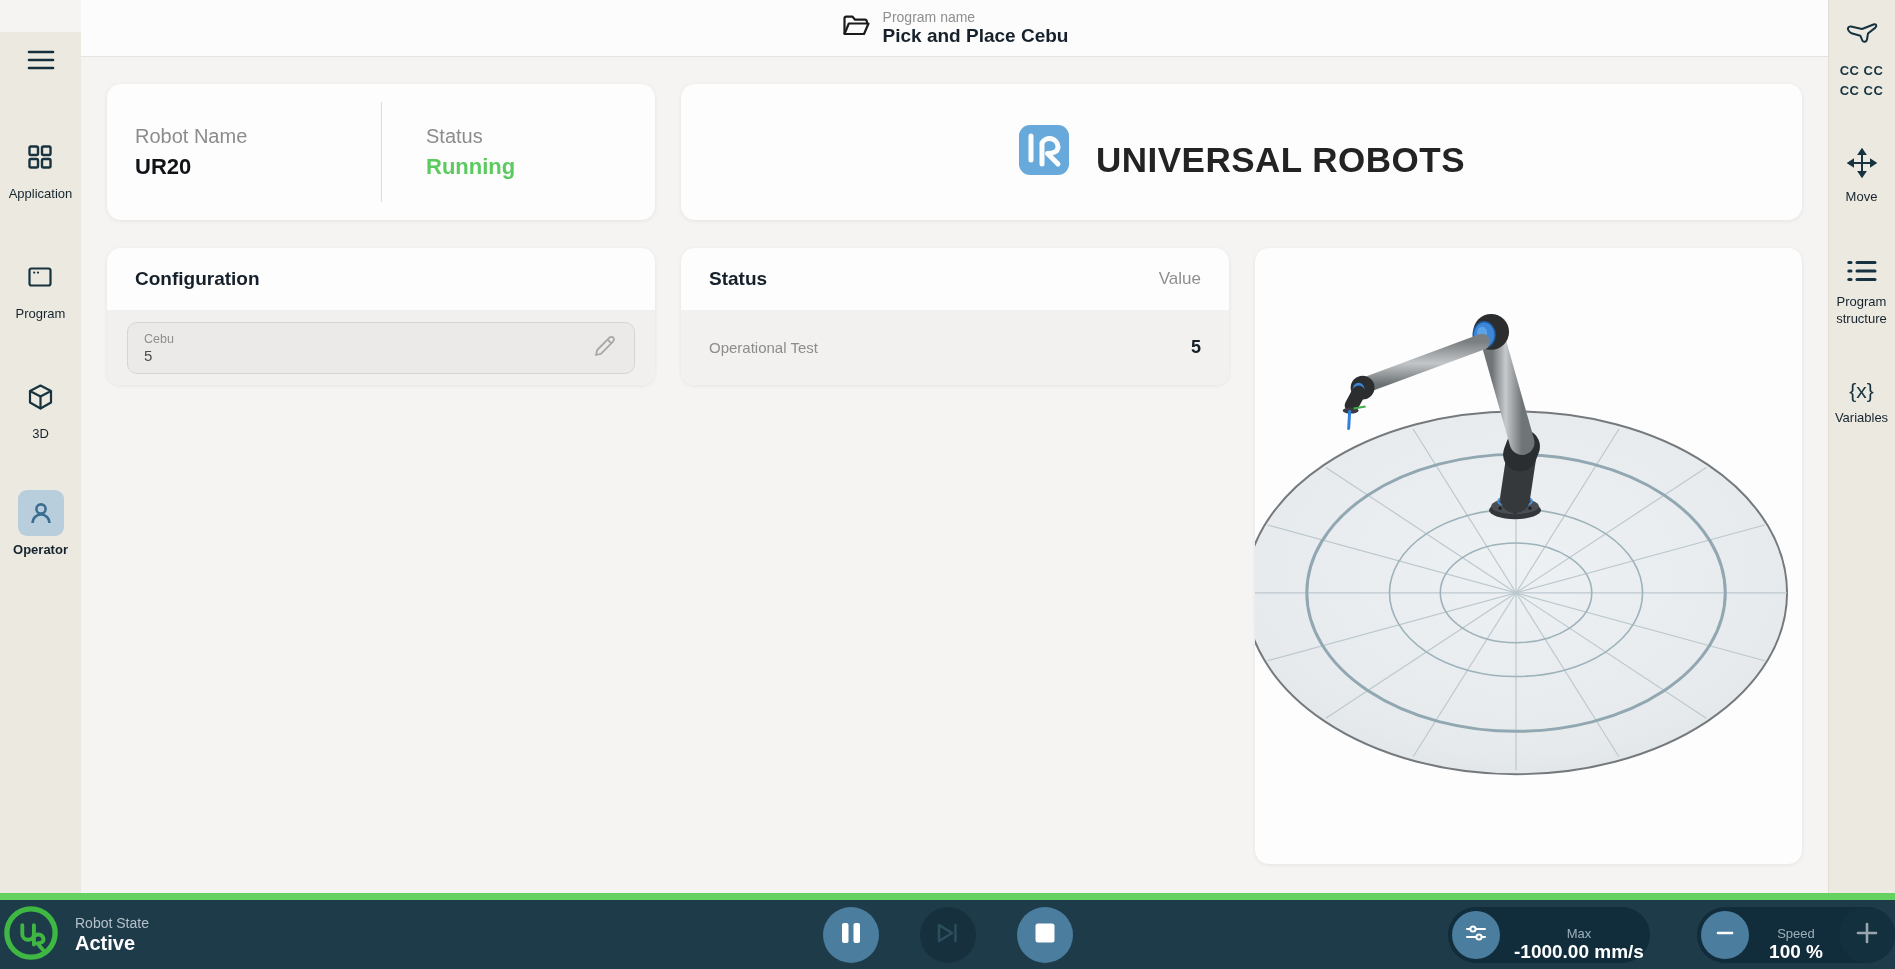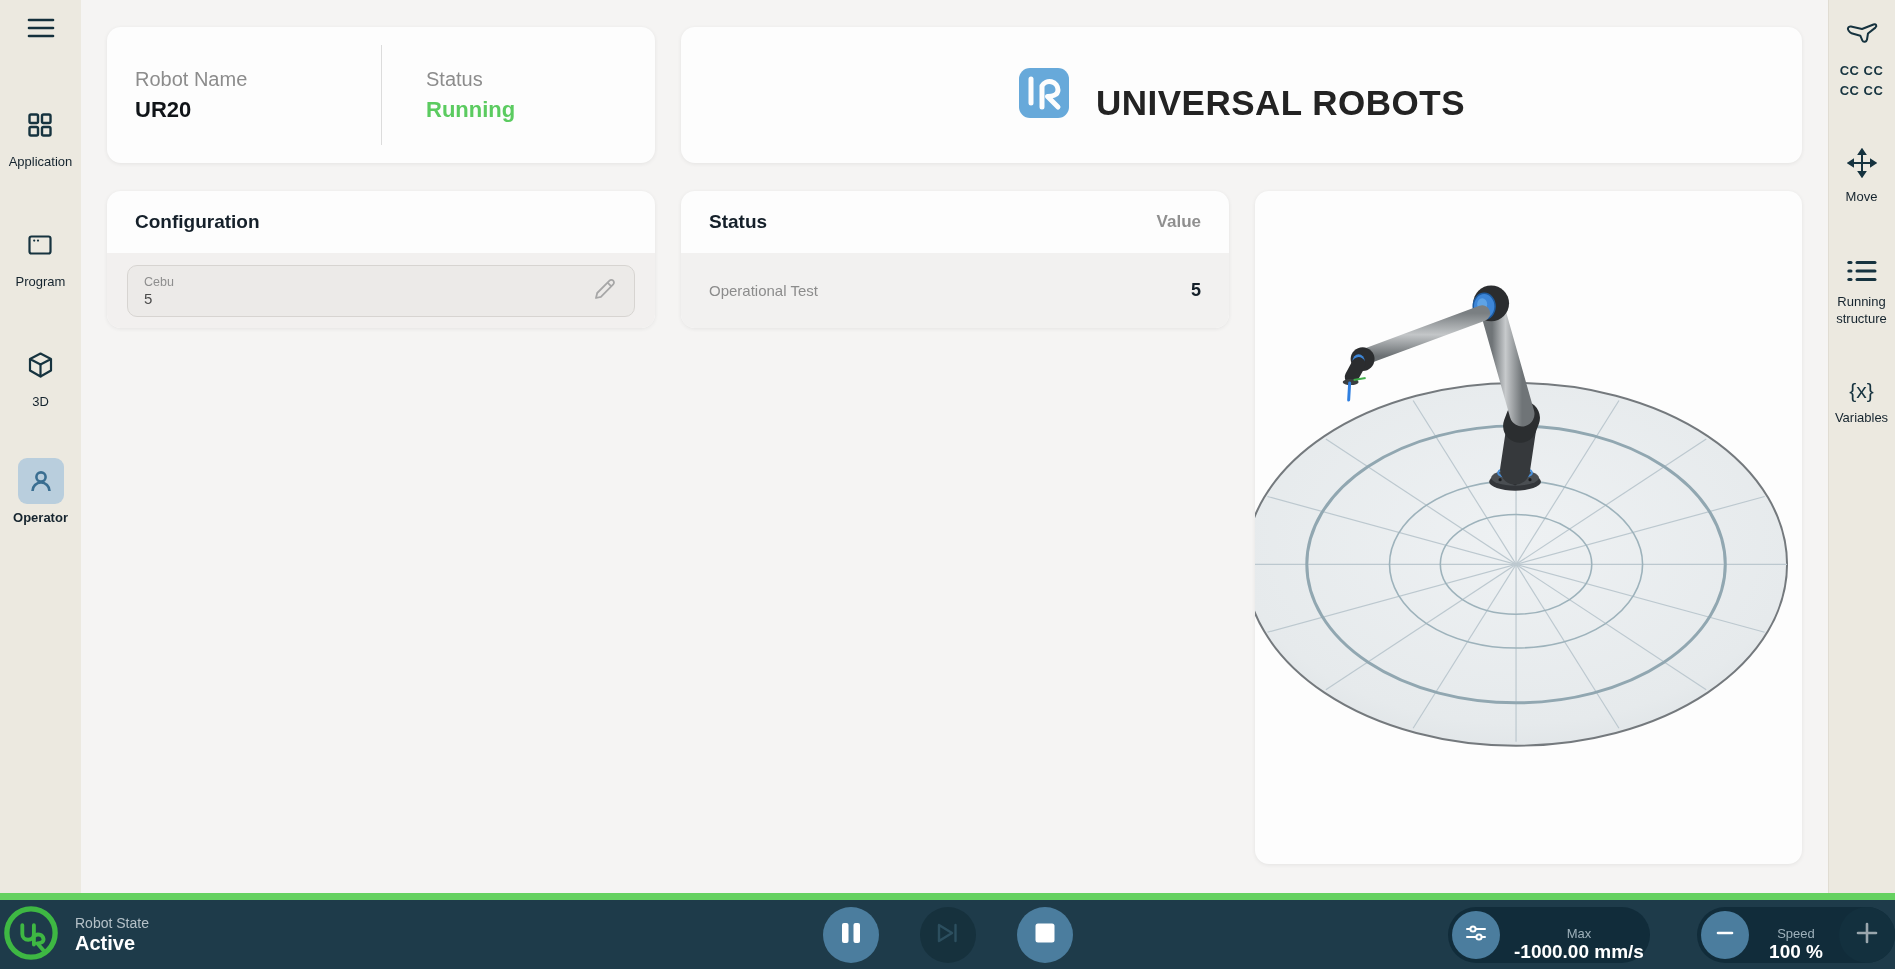"Program name" div.header { html: none -> <div> <div> <span> <svg> <path></path> <path></path> </svg> </span> <div> <span>Program name</span> <span>Pick and Place Cebu</span> </div> </div> </div> }
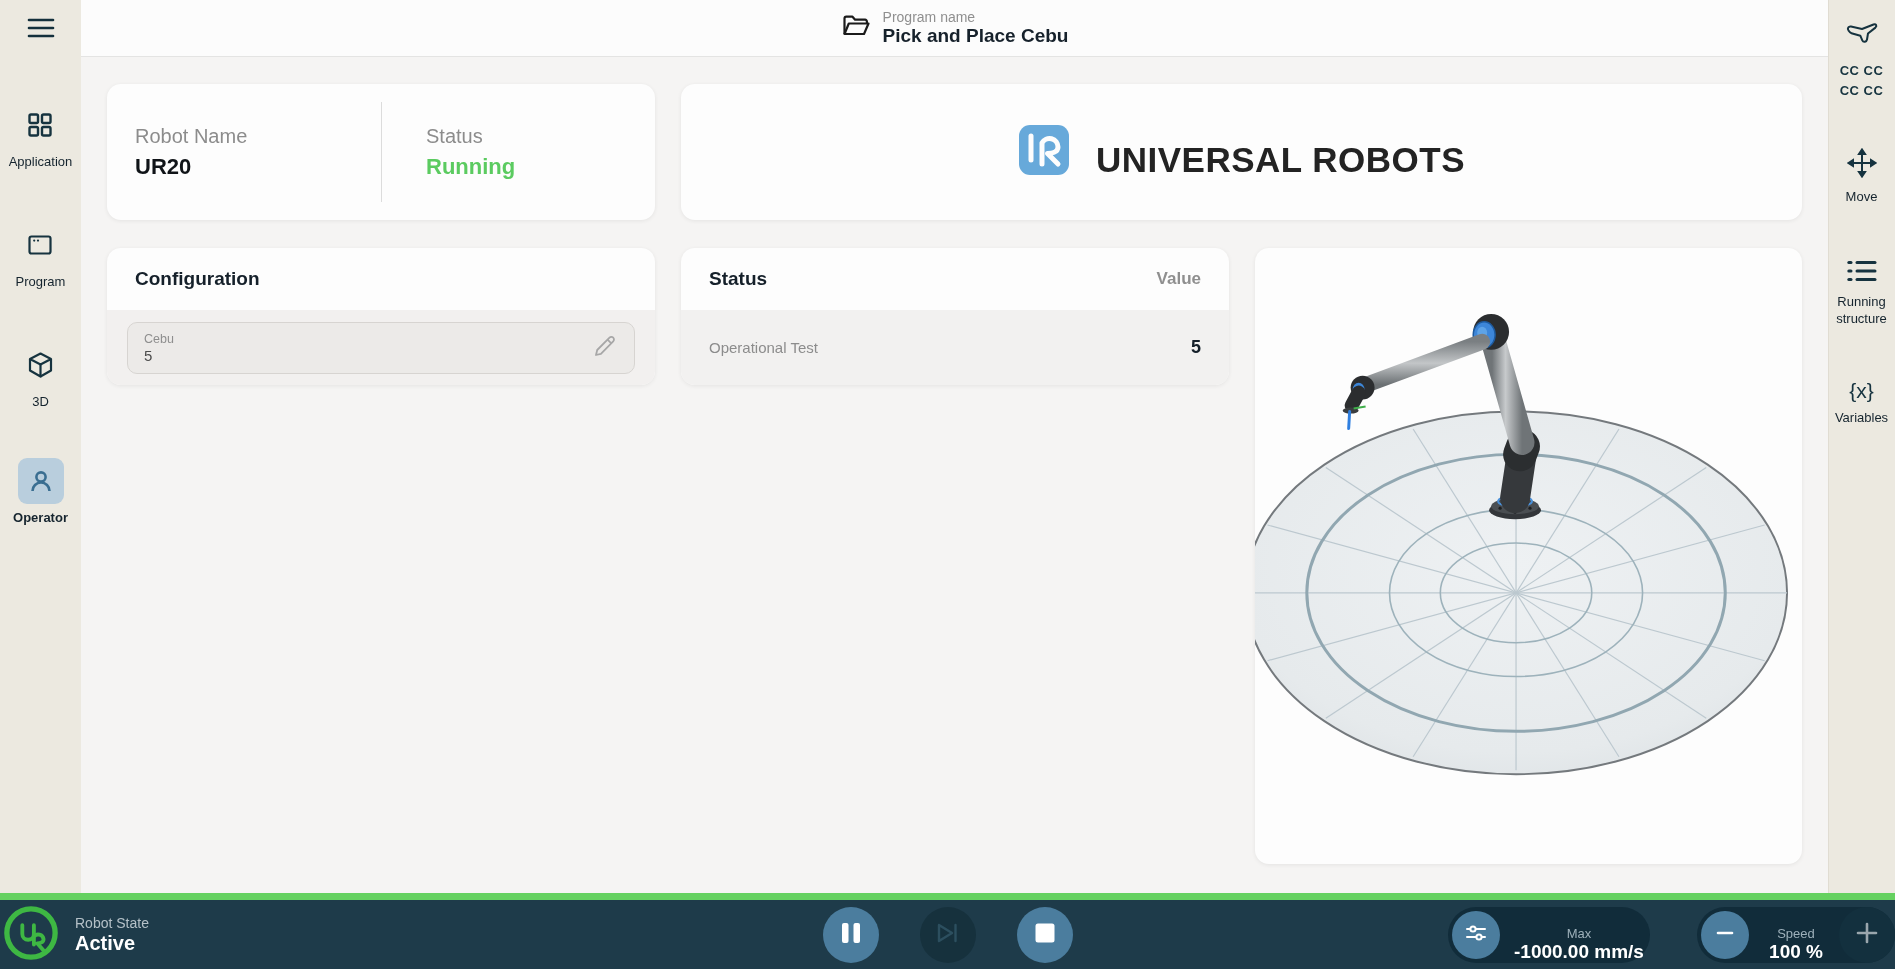"Application" .rail-left { margin-top: none -> 32px }
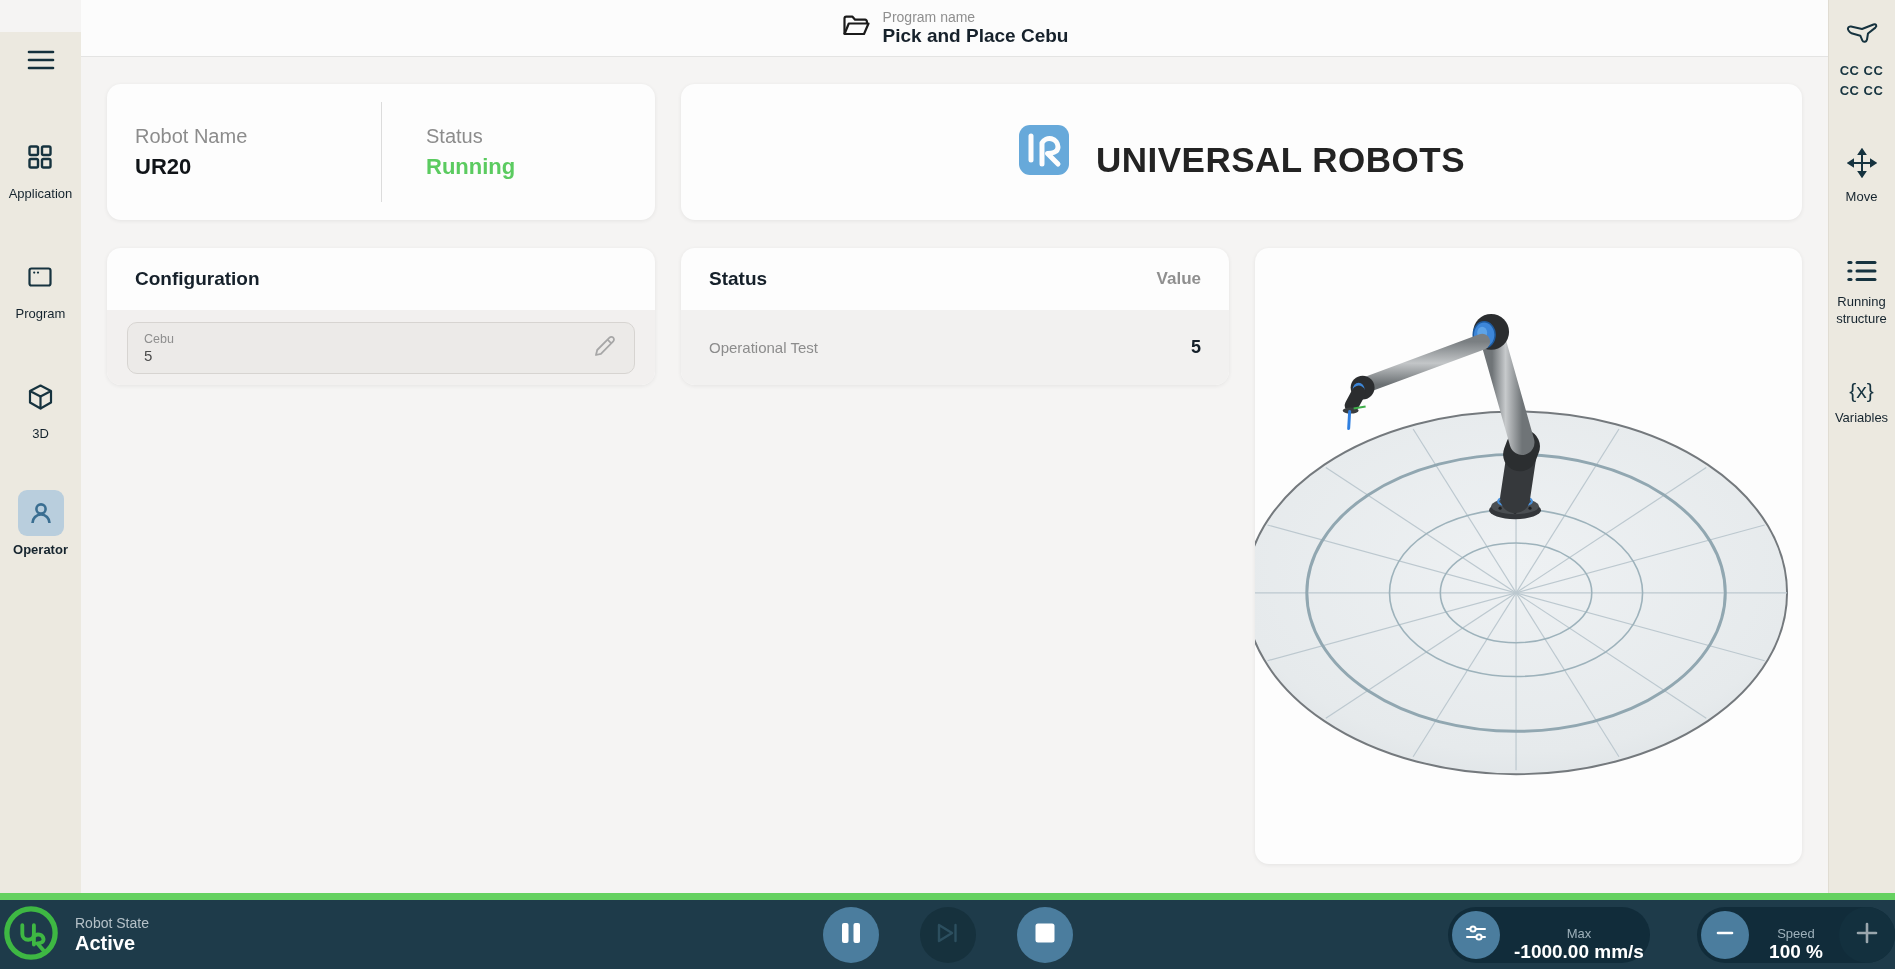"Value" .value-head { font-weight: 700 -> 400 }
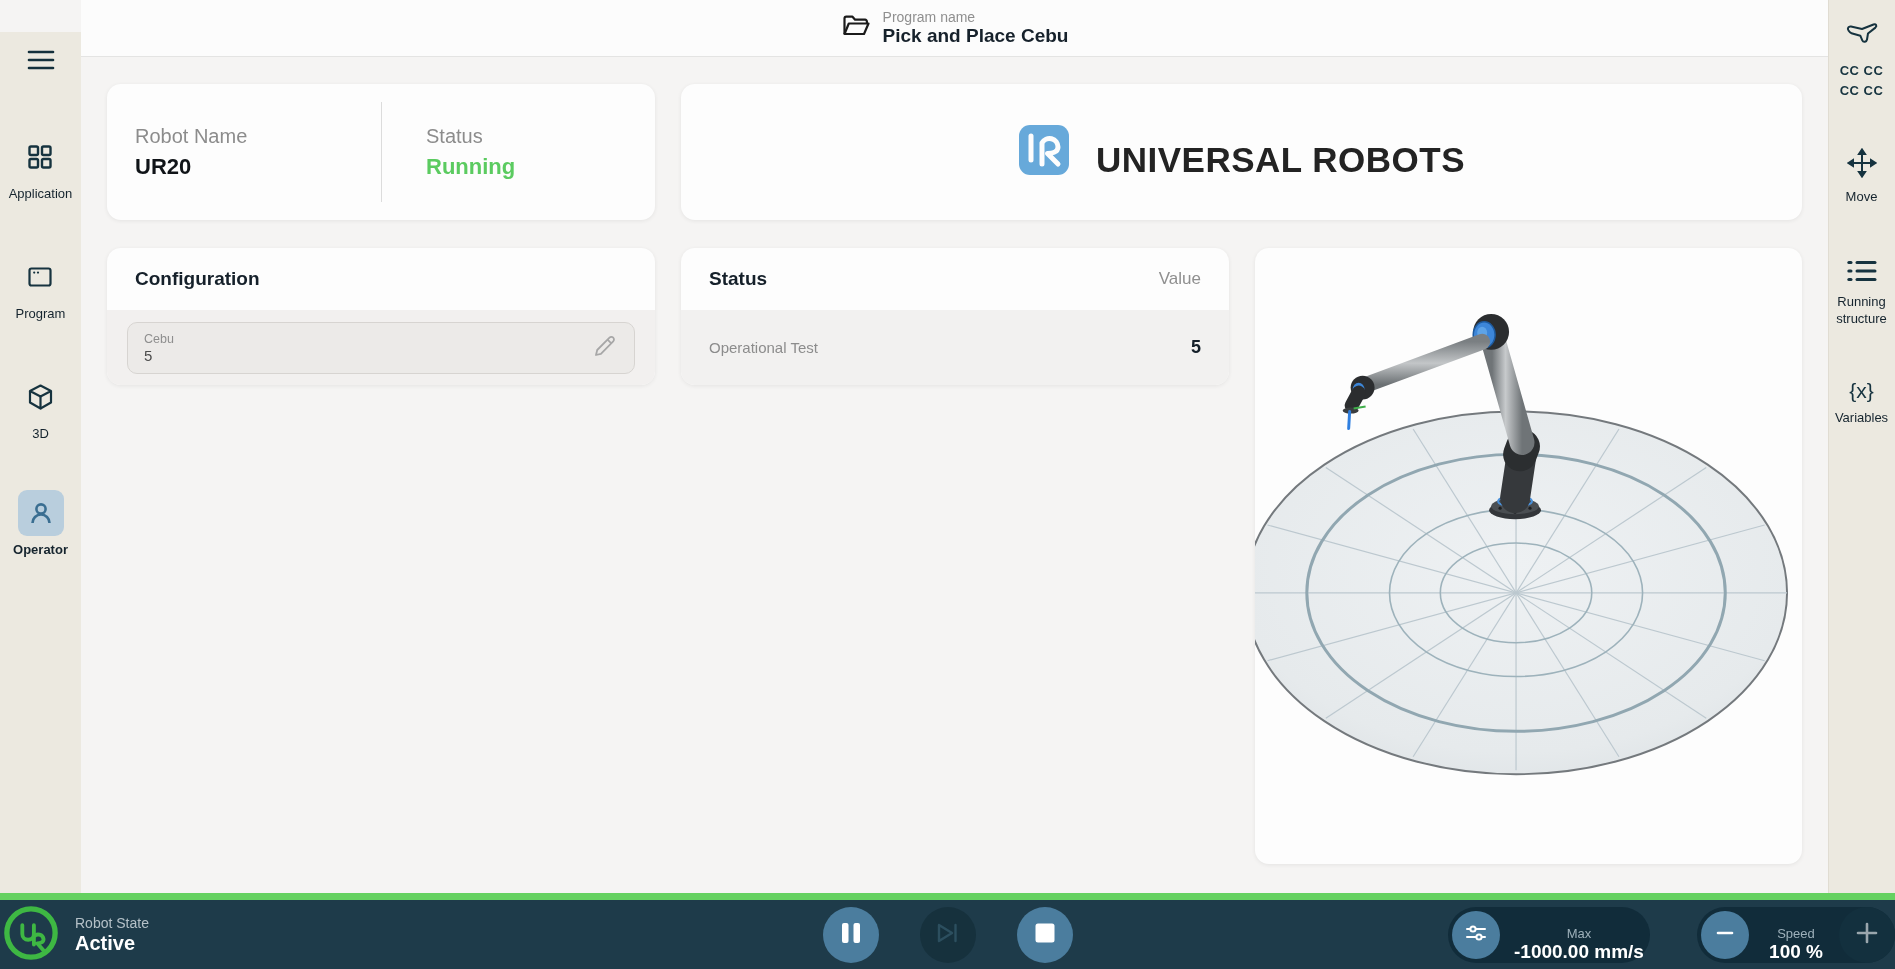"Running structure" span.rlbl { text: Running -> Program }
